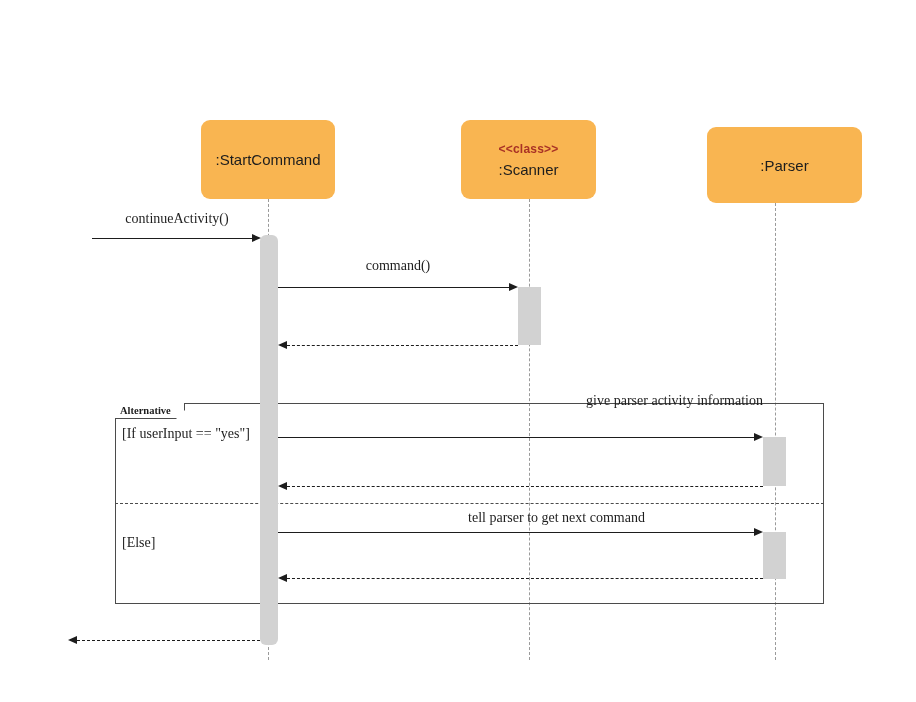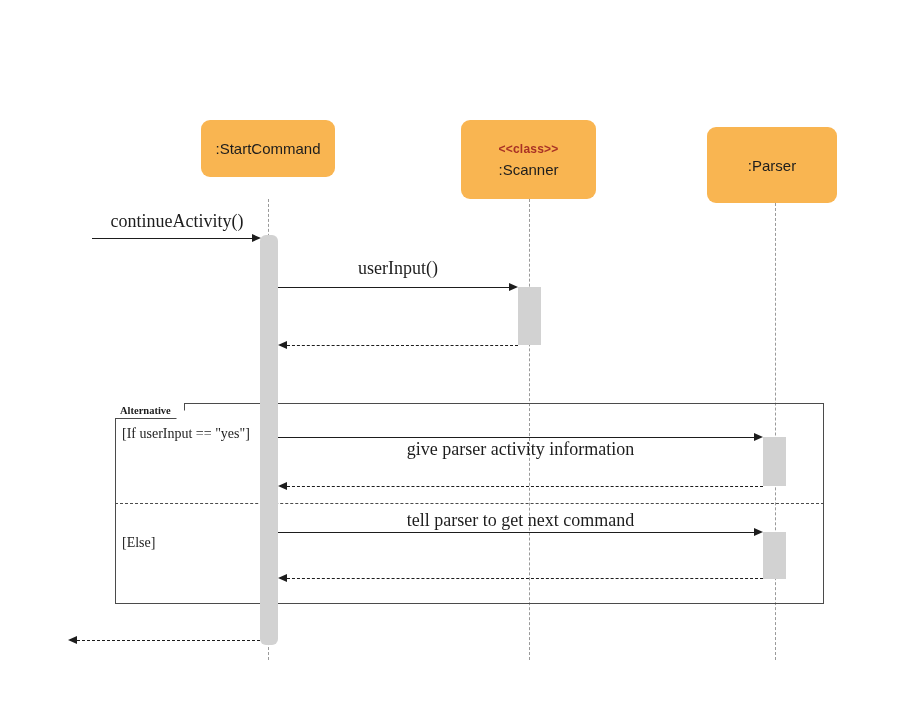":StartCommand" div.lifeline-head { height: 57px -> 79px }
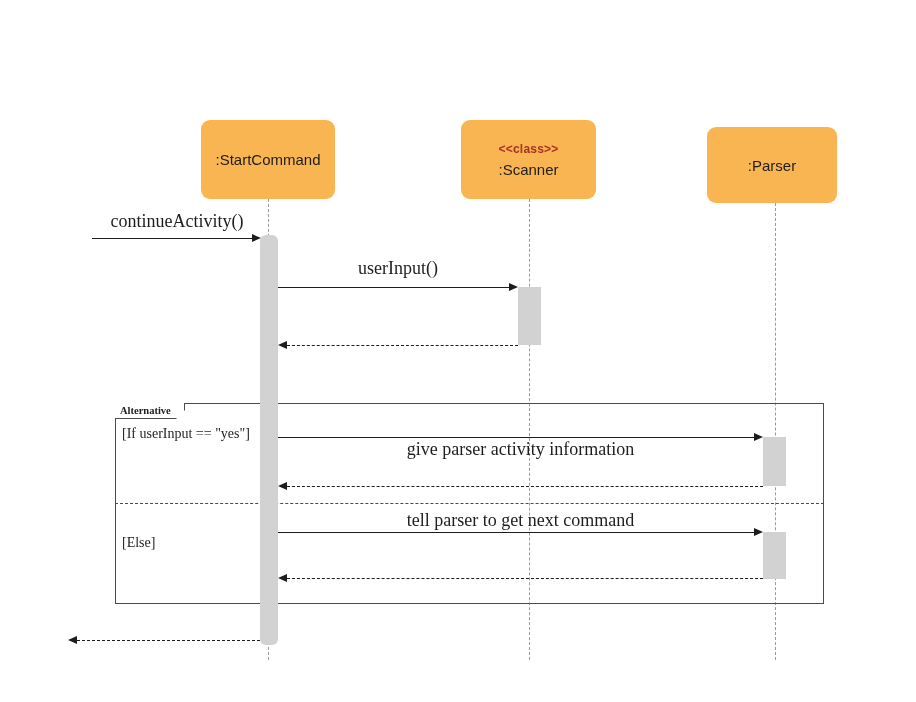":Parser" div.lifeline-head { width: 130px -> 155px }
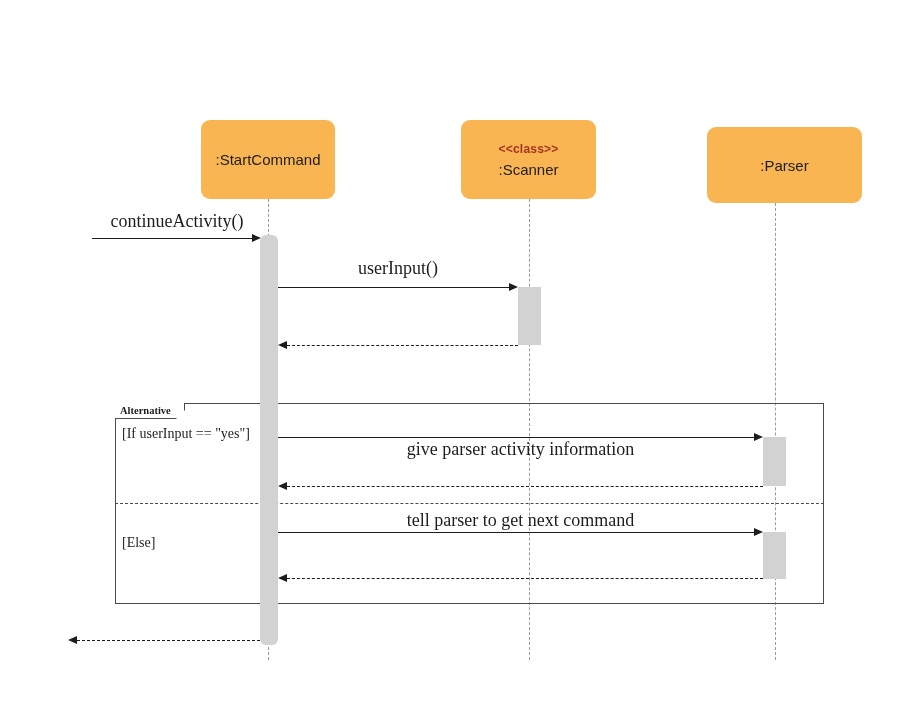"continueActivity()" .msg-label { font-size: 18px -> 14px }
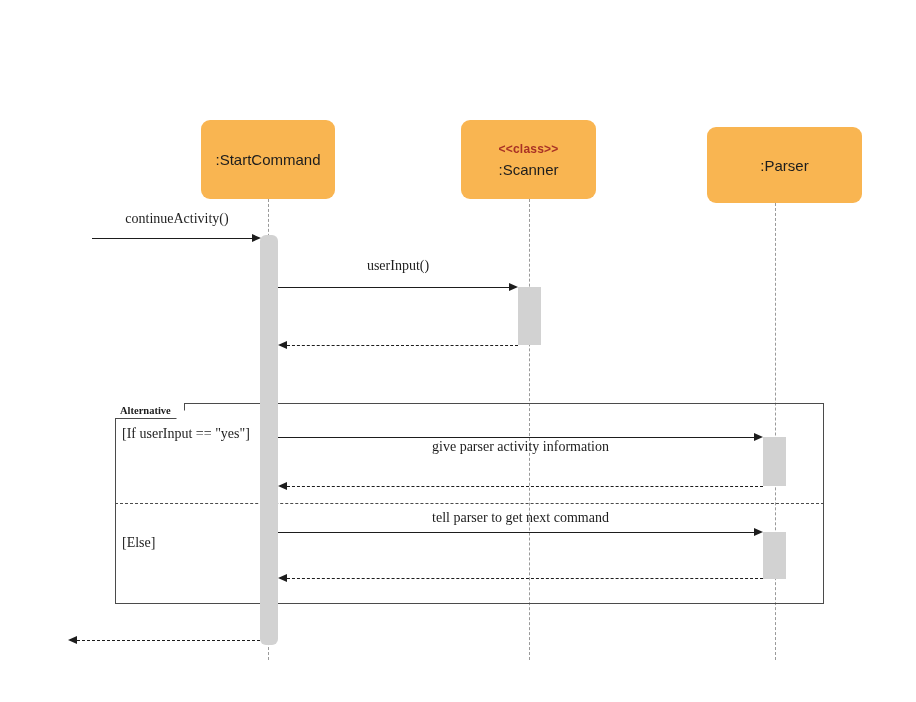"userInput()" div.msg-label { text: userInput -> command }
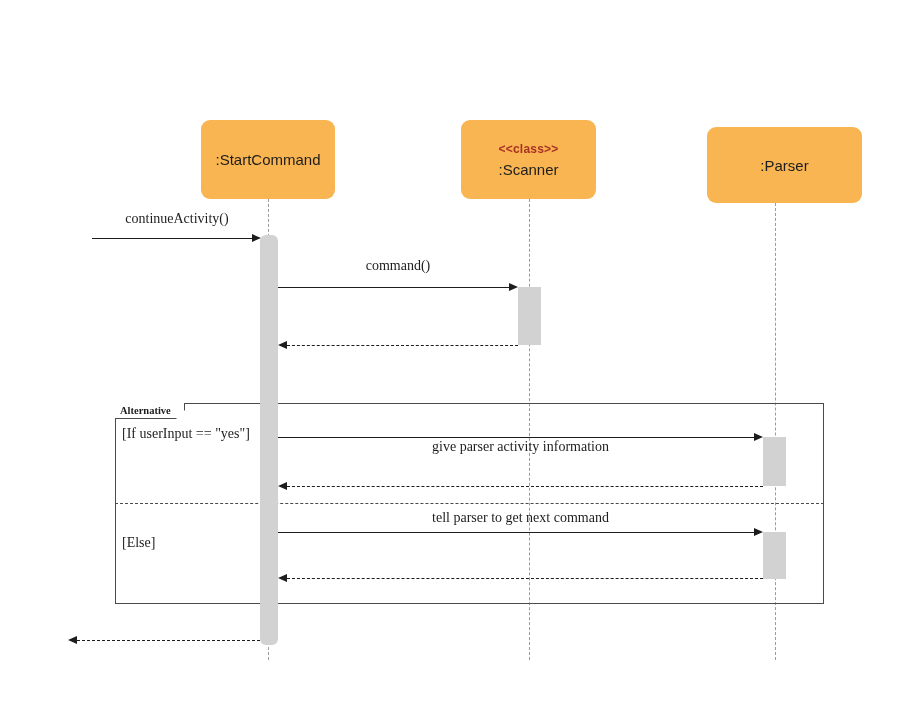"give parser activity information" div.msg-label { text-align: none -> right; top: 439px -> 393px }
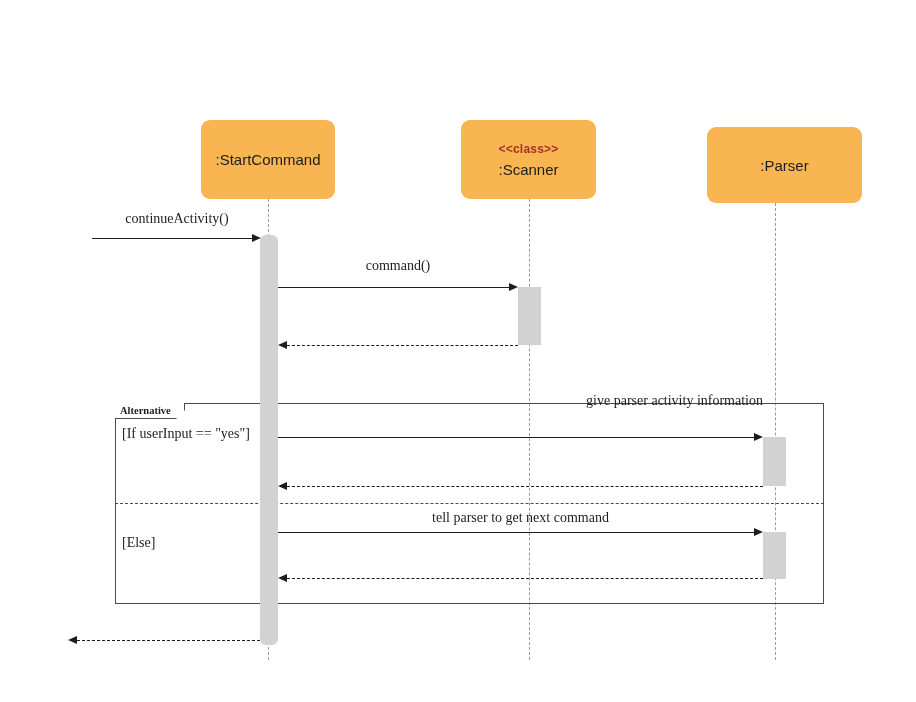"tell parser to get next" div.msg-label { padding-left: none -> 36px }
